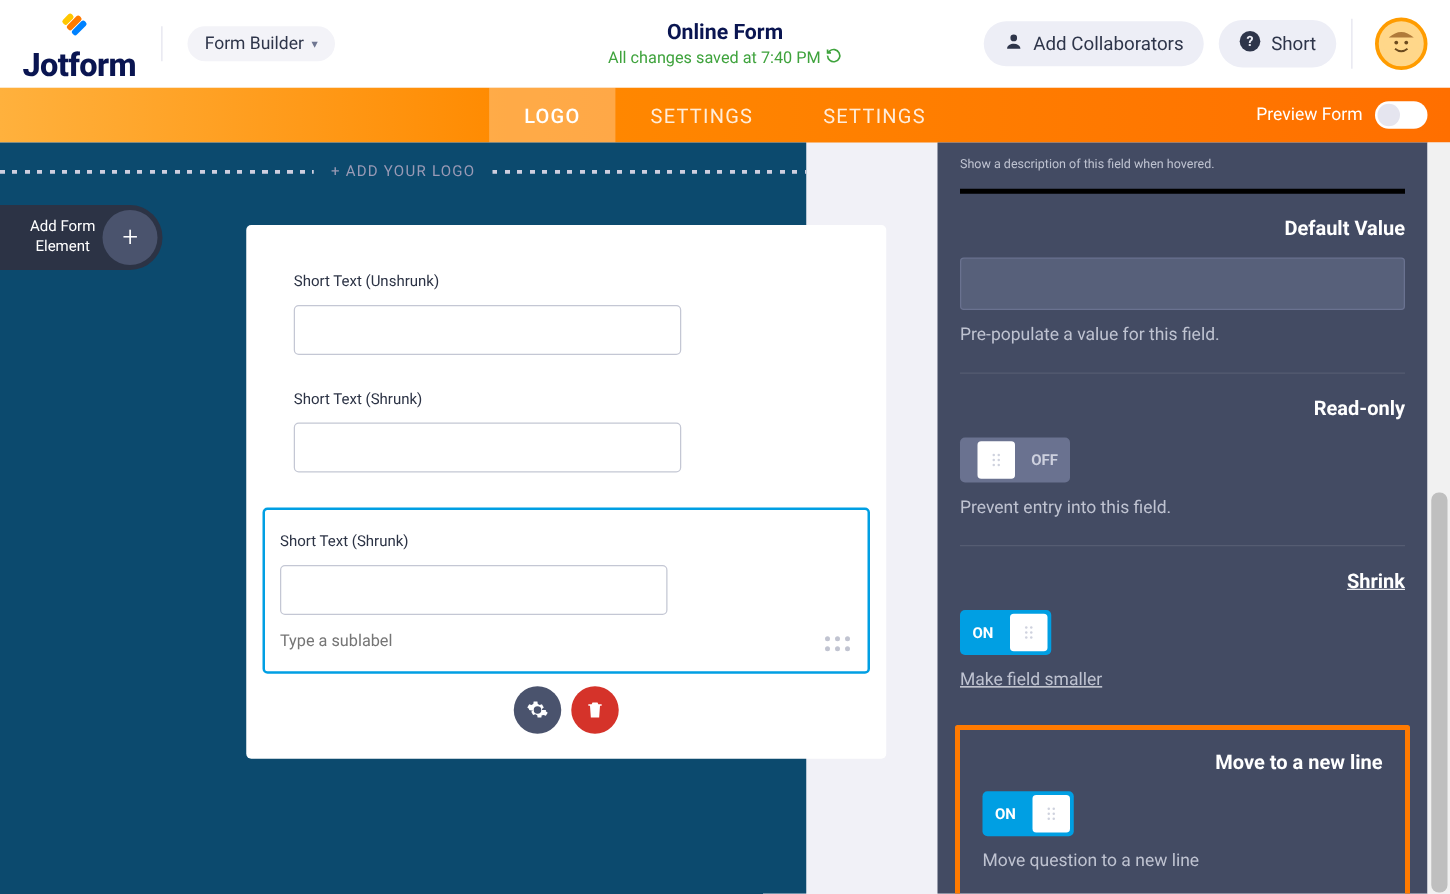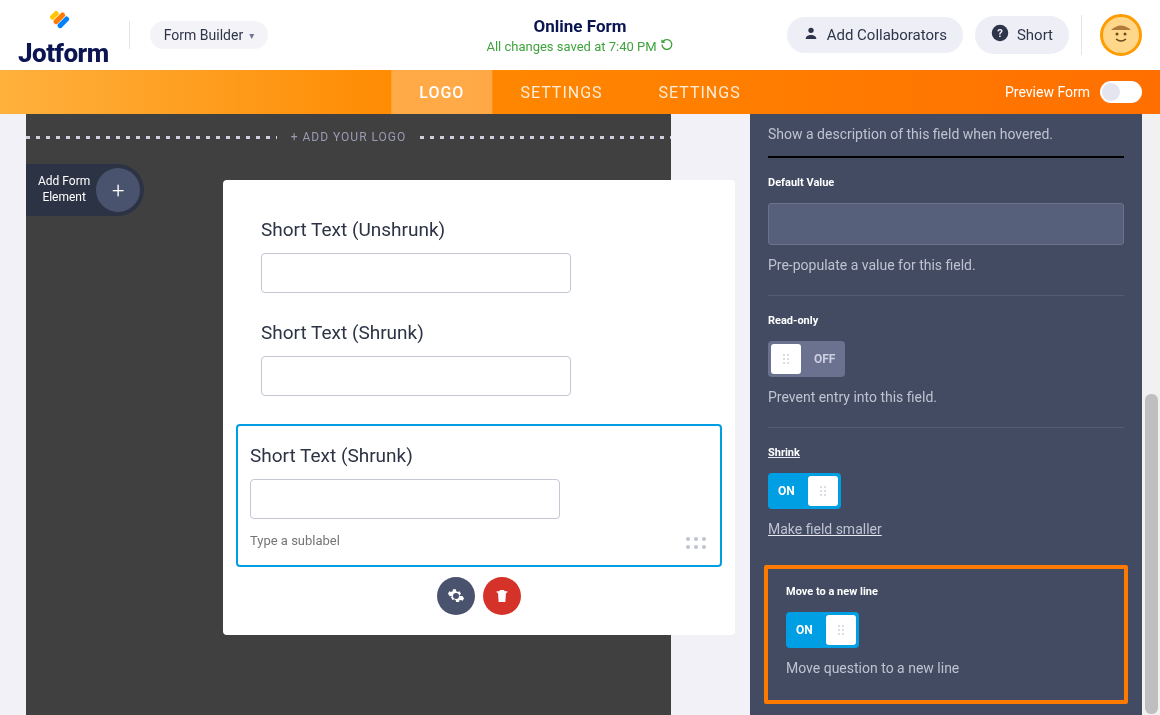"+ ADD YOUR LOGO" .stage { background: #404040 -> #0c4a6e; margin-left: 26px -> none }
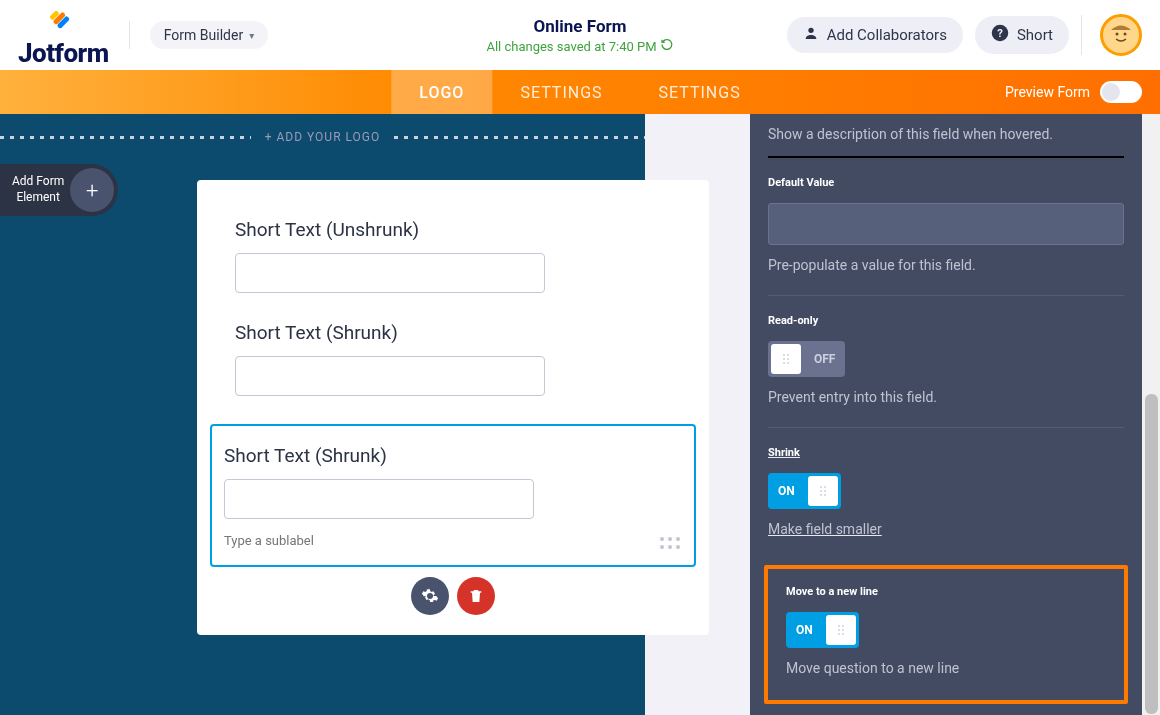"Show a description of this" .prop-desc-top { border-bottom: 2px solid #000000 -> 4px solid #000000; font-size: 14px -> 10px }
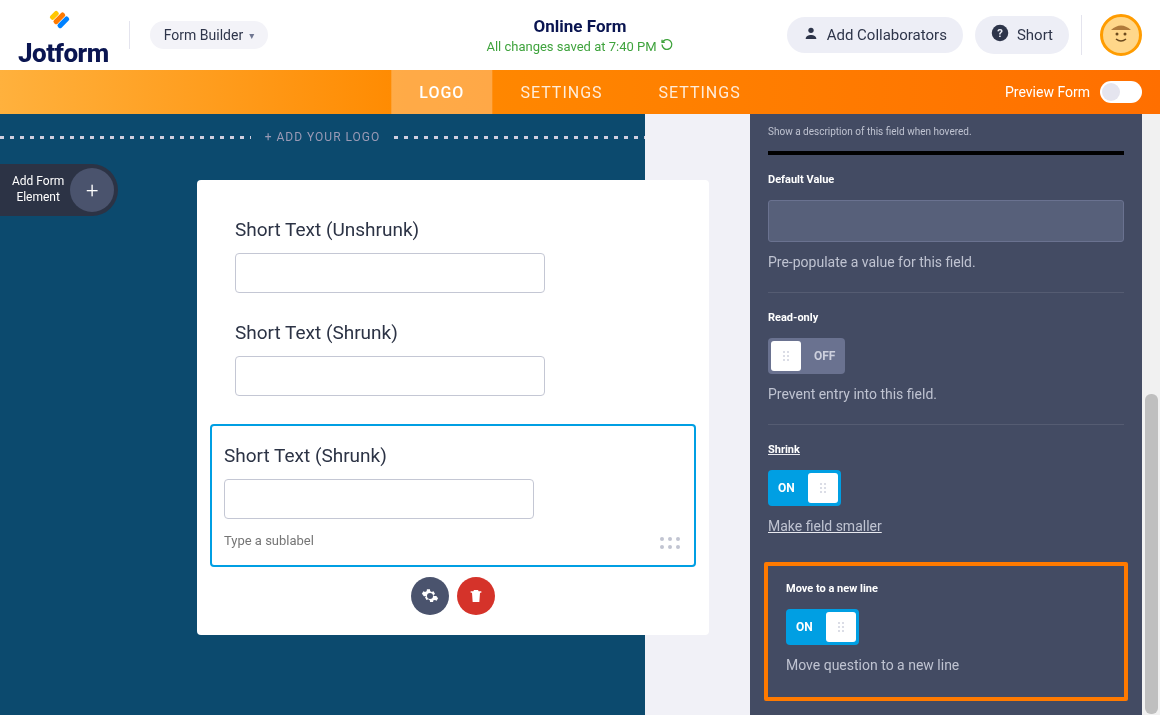"Add Form" .add-element-txt { padding: 0 6px 0 12px -> 0 6px 0 24px }
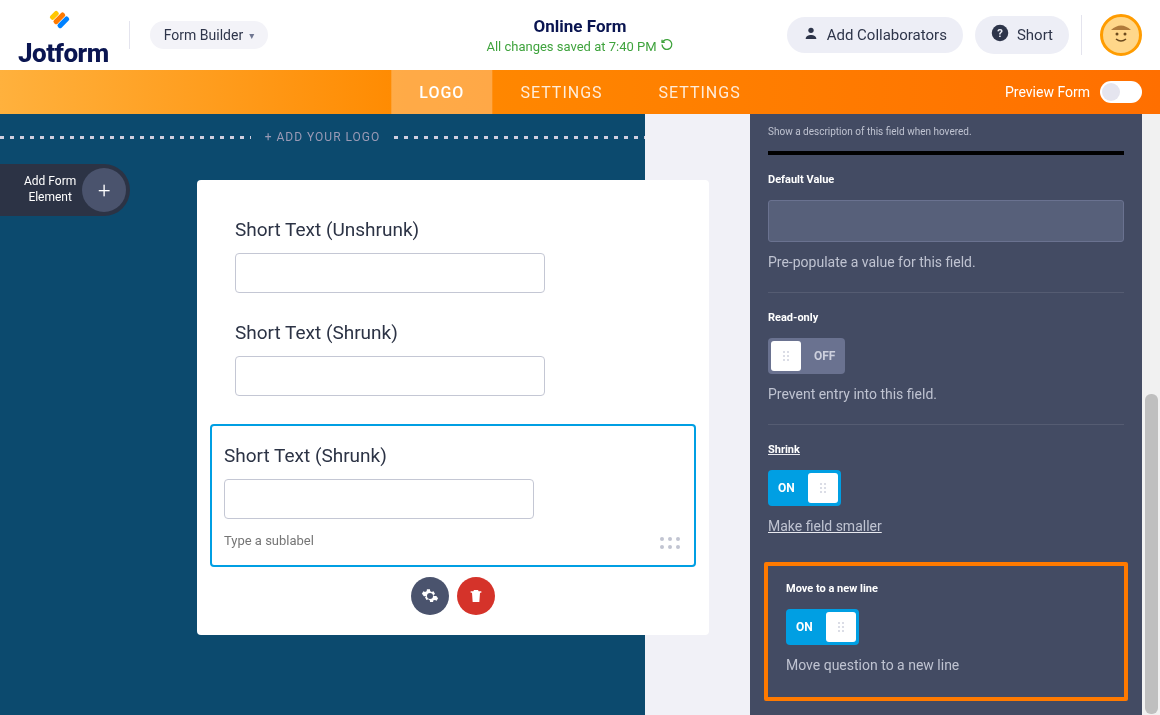"Default Value" .prop-title { font-size: 11px -> 16px; text-align: none -> right }
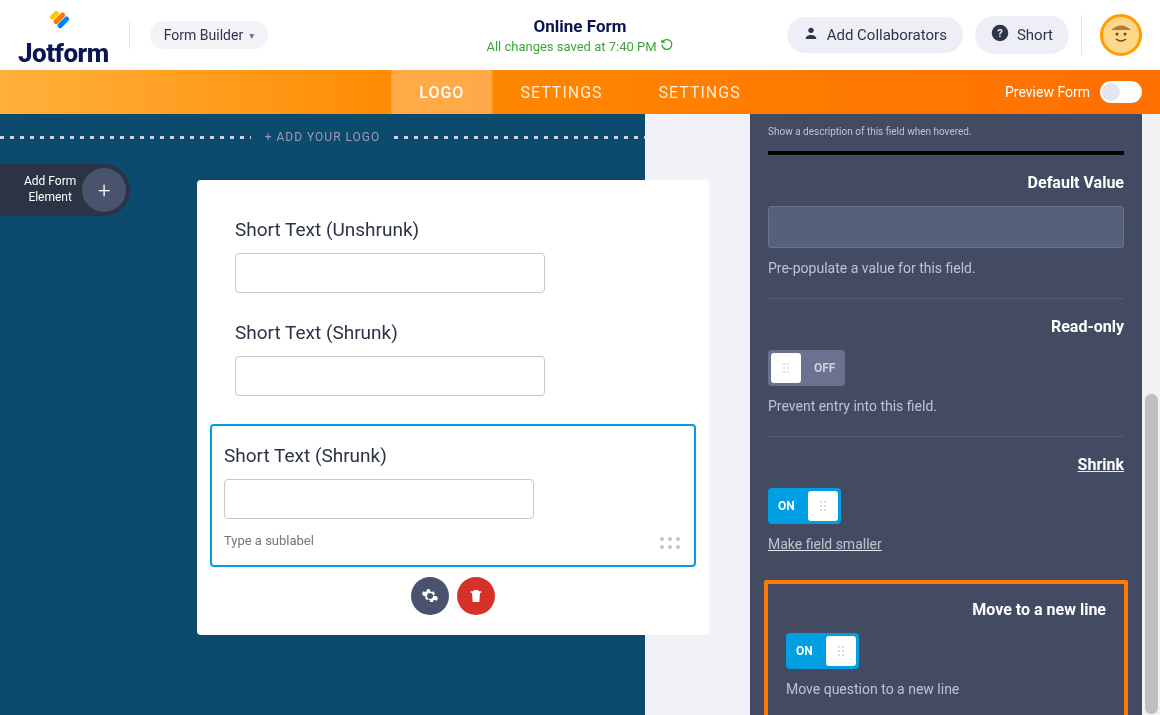"Short Text (Unshrunk)" .field-label { font-size: 19px -> 12px }
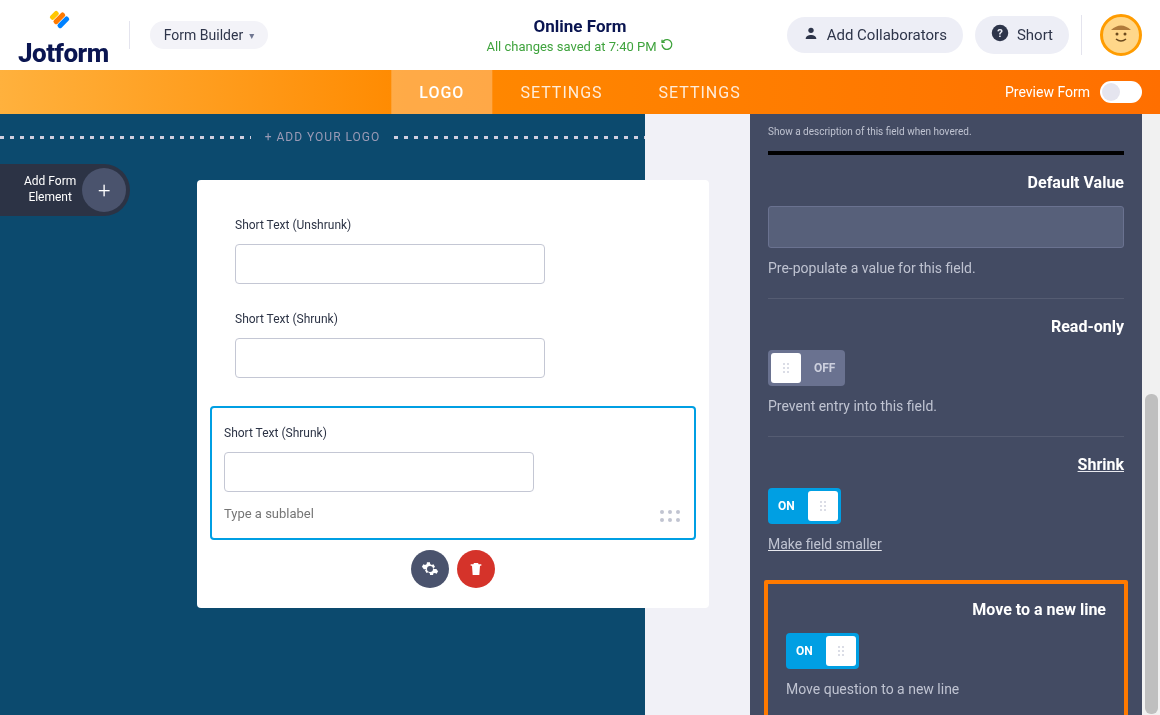"OFF" .toggle.off { padding-left: none -> 11px }
